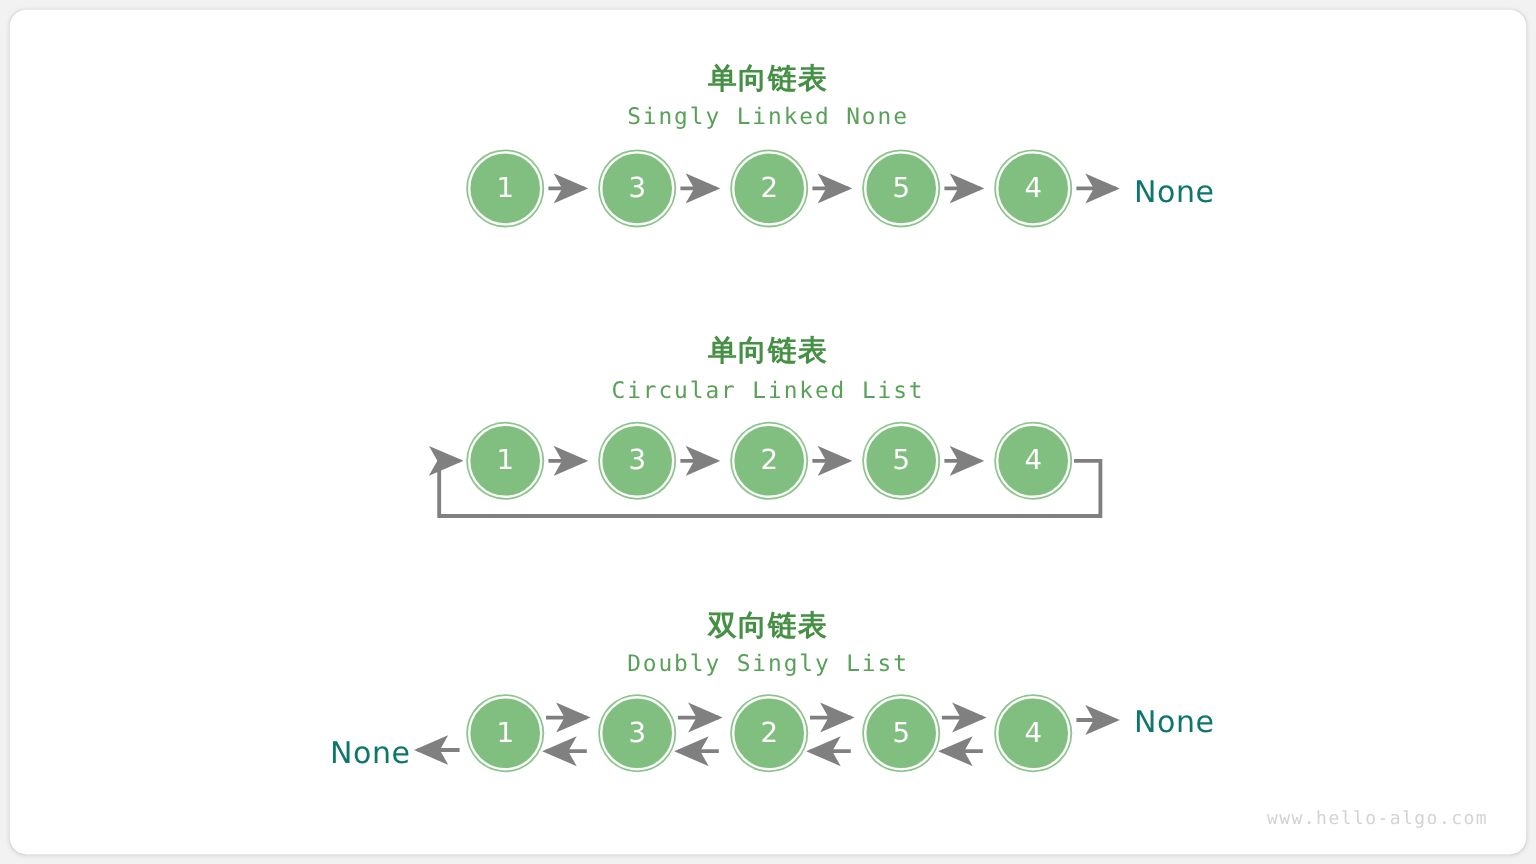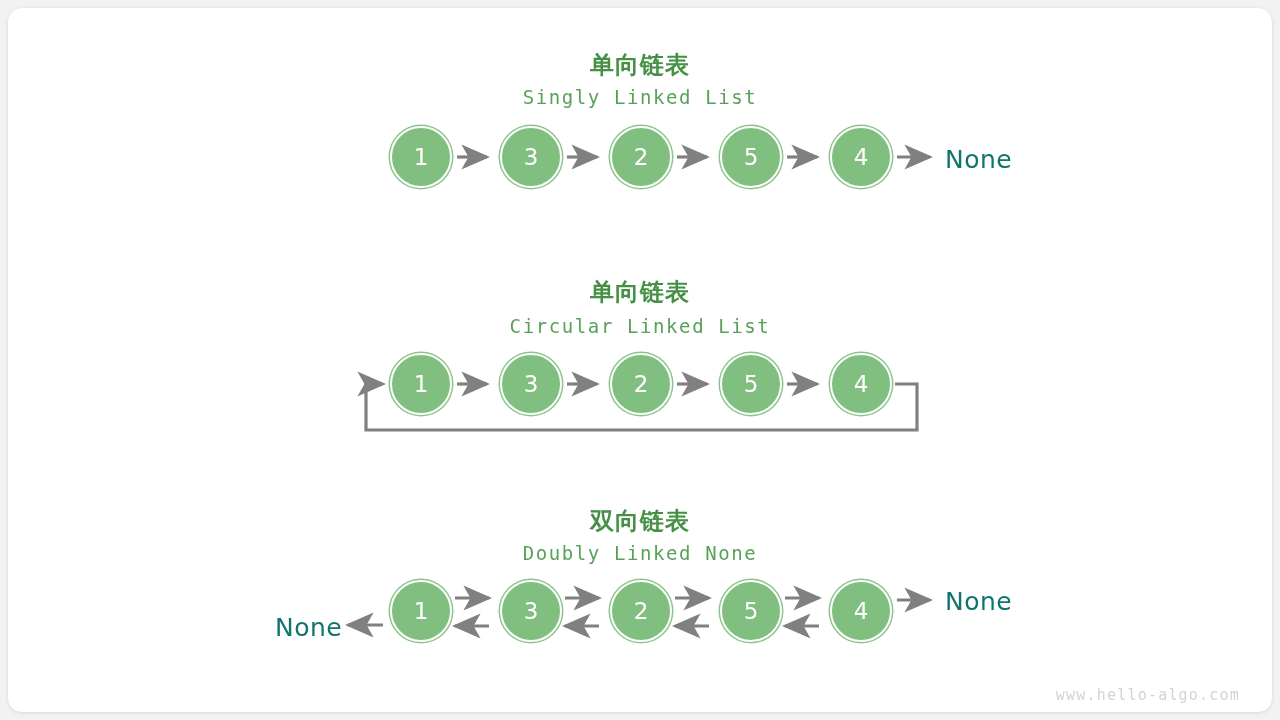"Singly Linked List" div.sec-sub { text: List -> None }
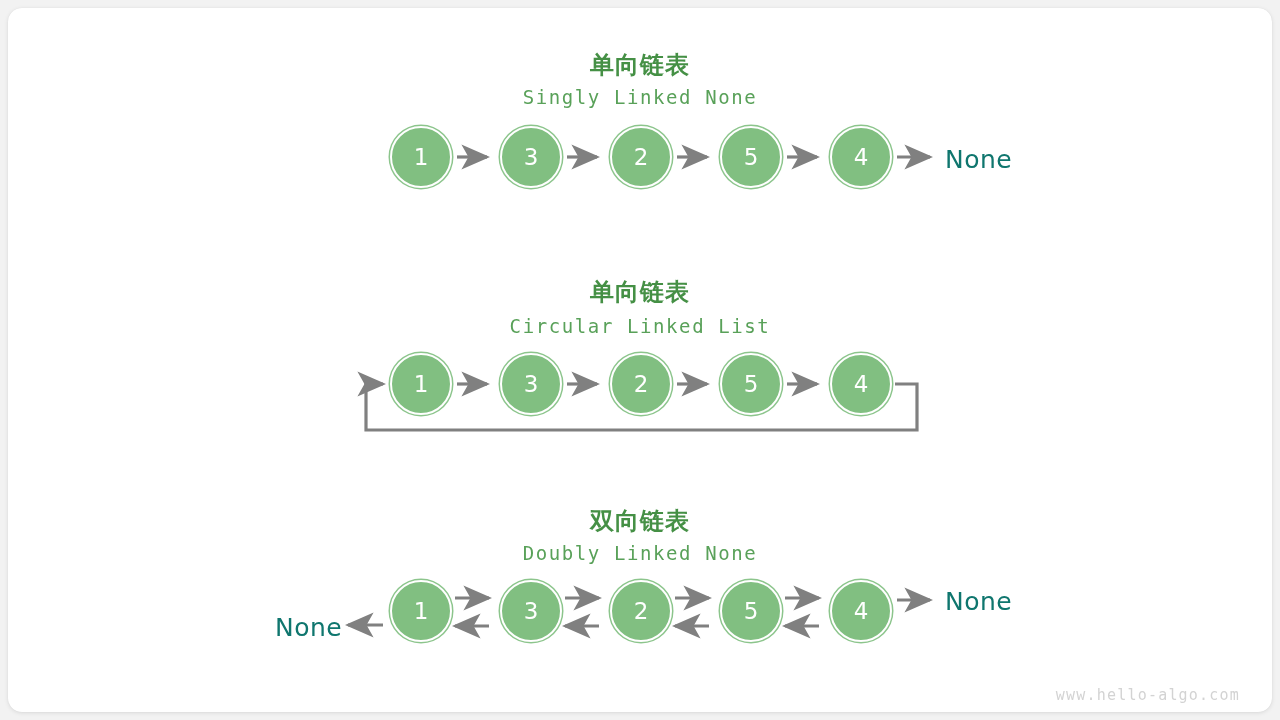"Doubly Linked None" div.sec-sub { text: Linked None -> Singly List }
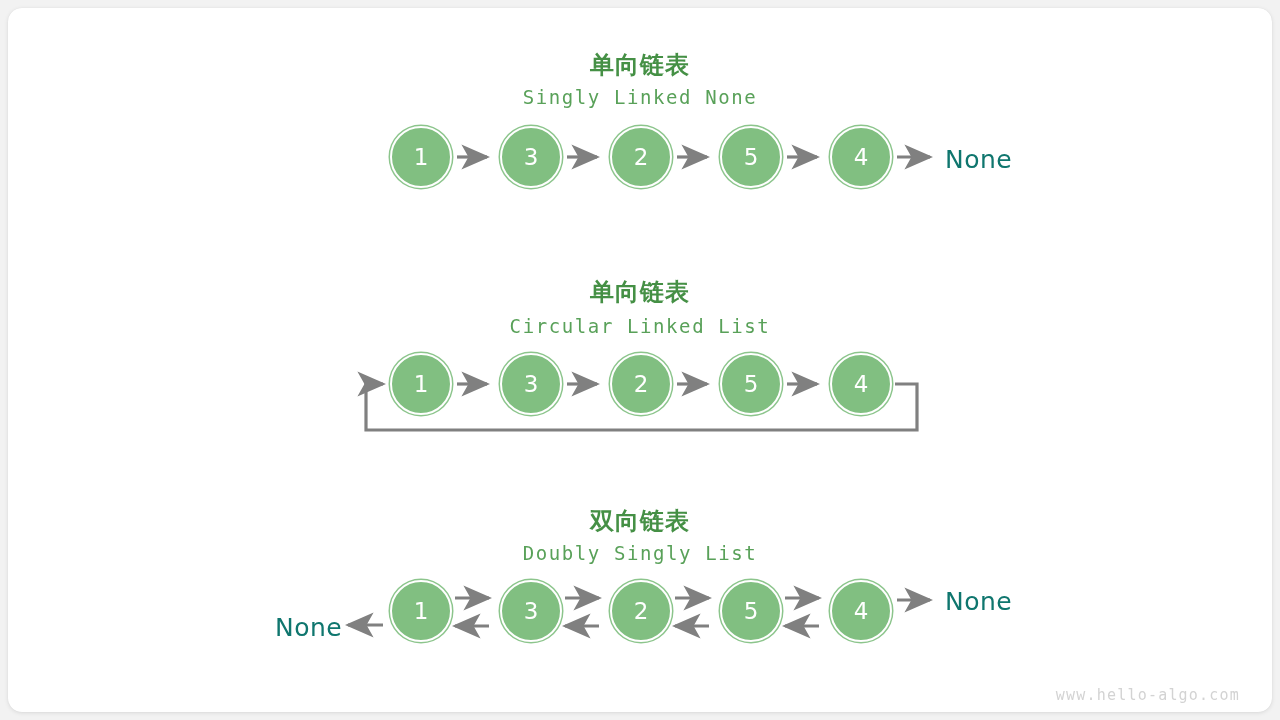"www.hello-algo.com" #watermark { bottom: 16px -> 29px }
